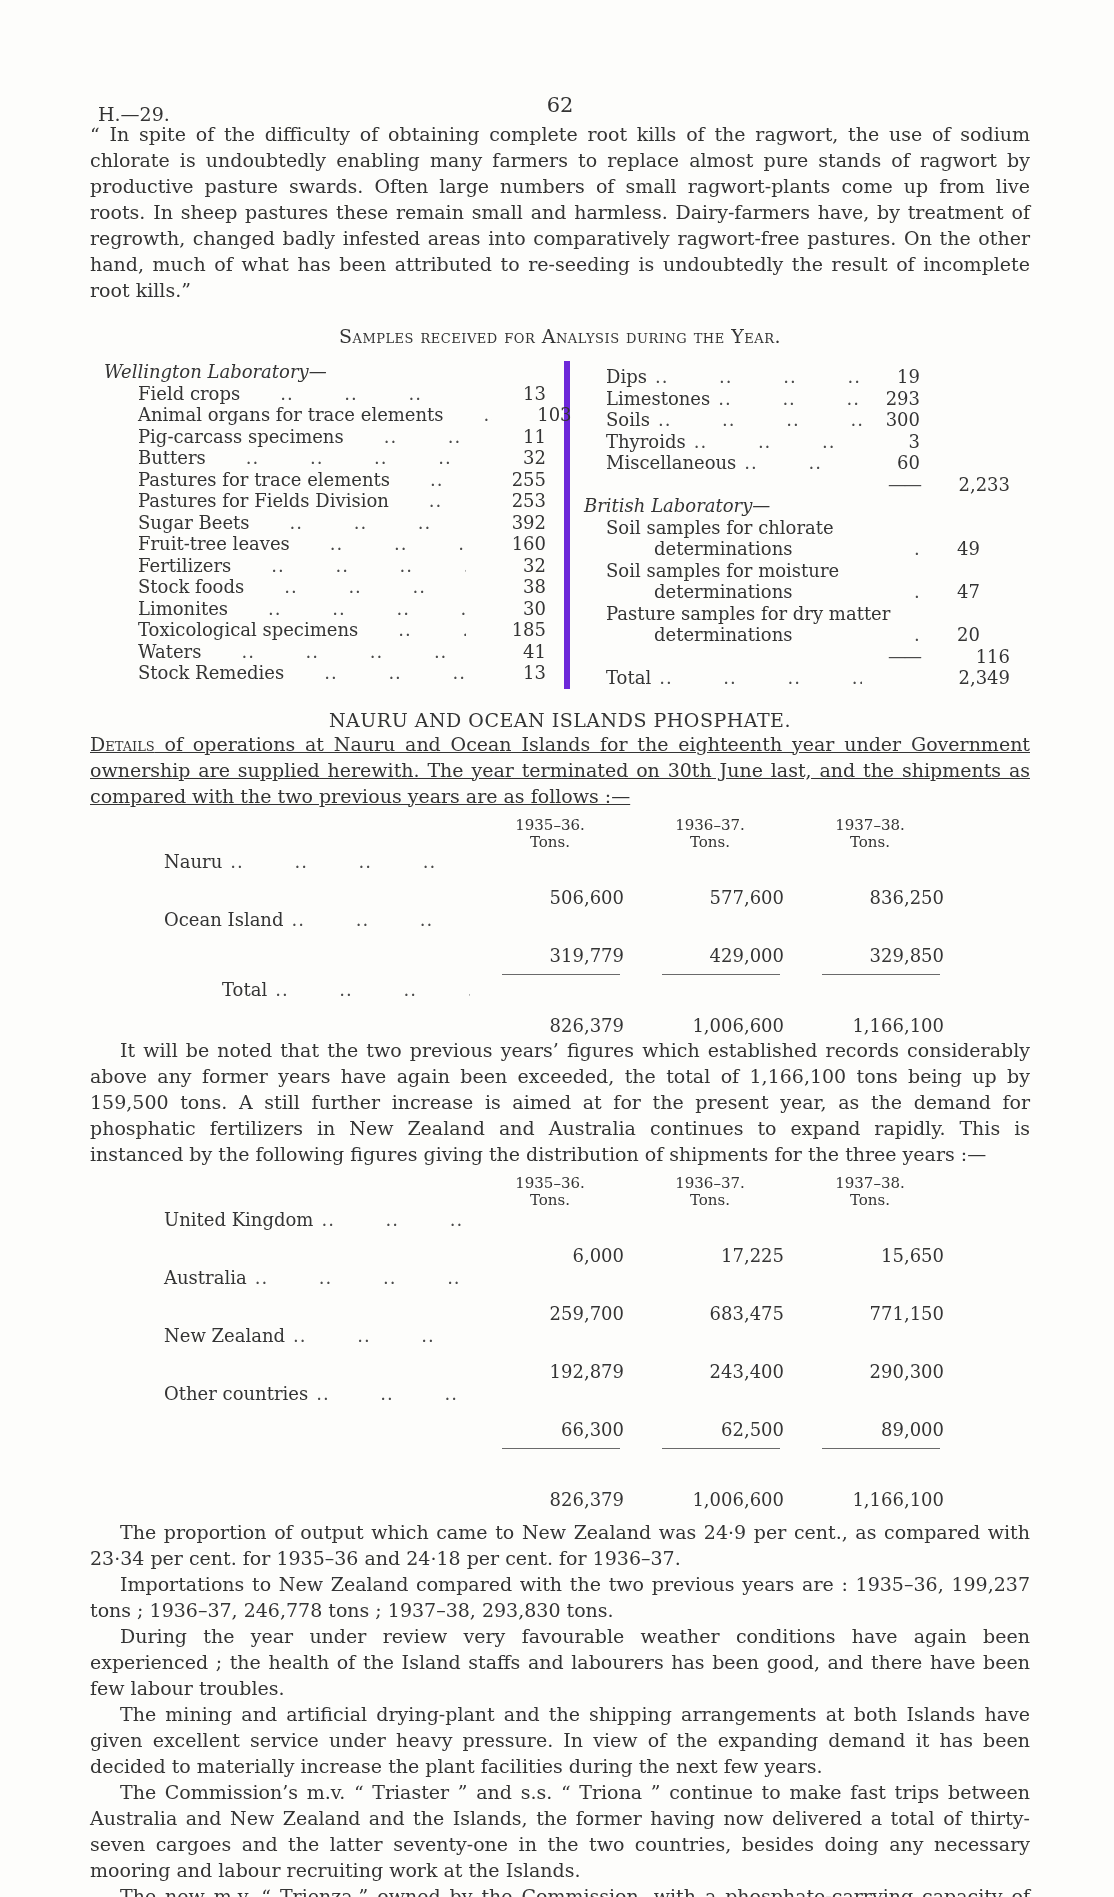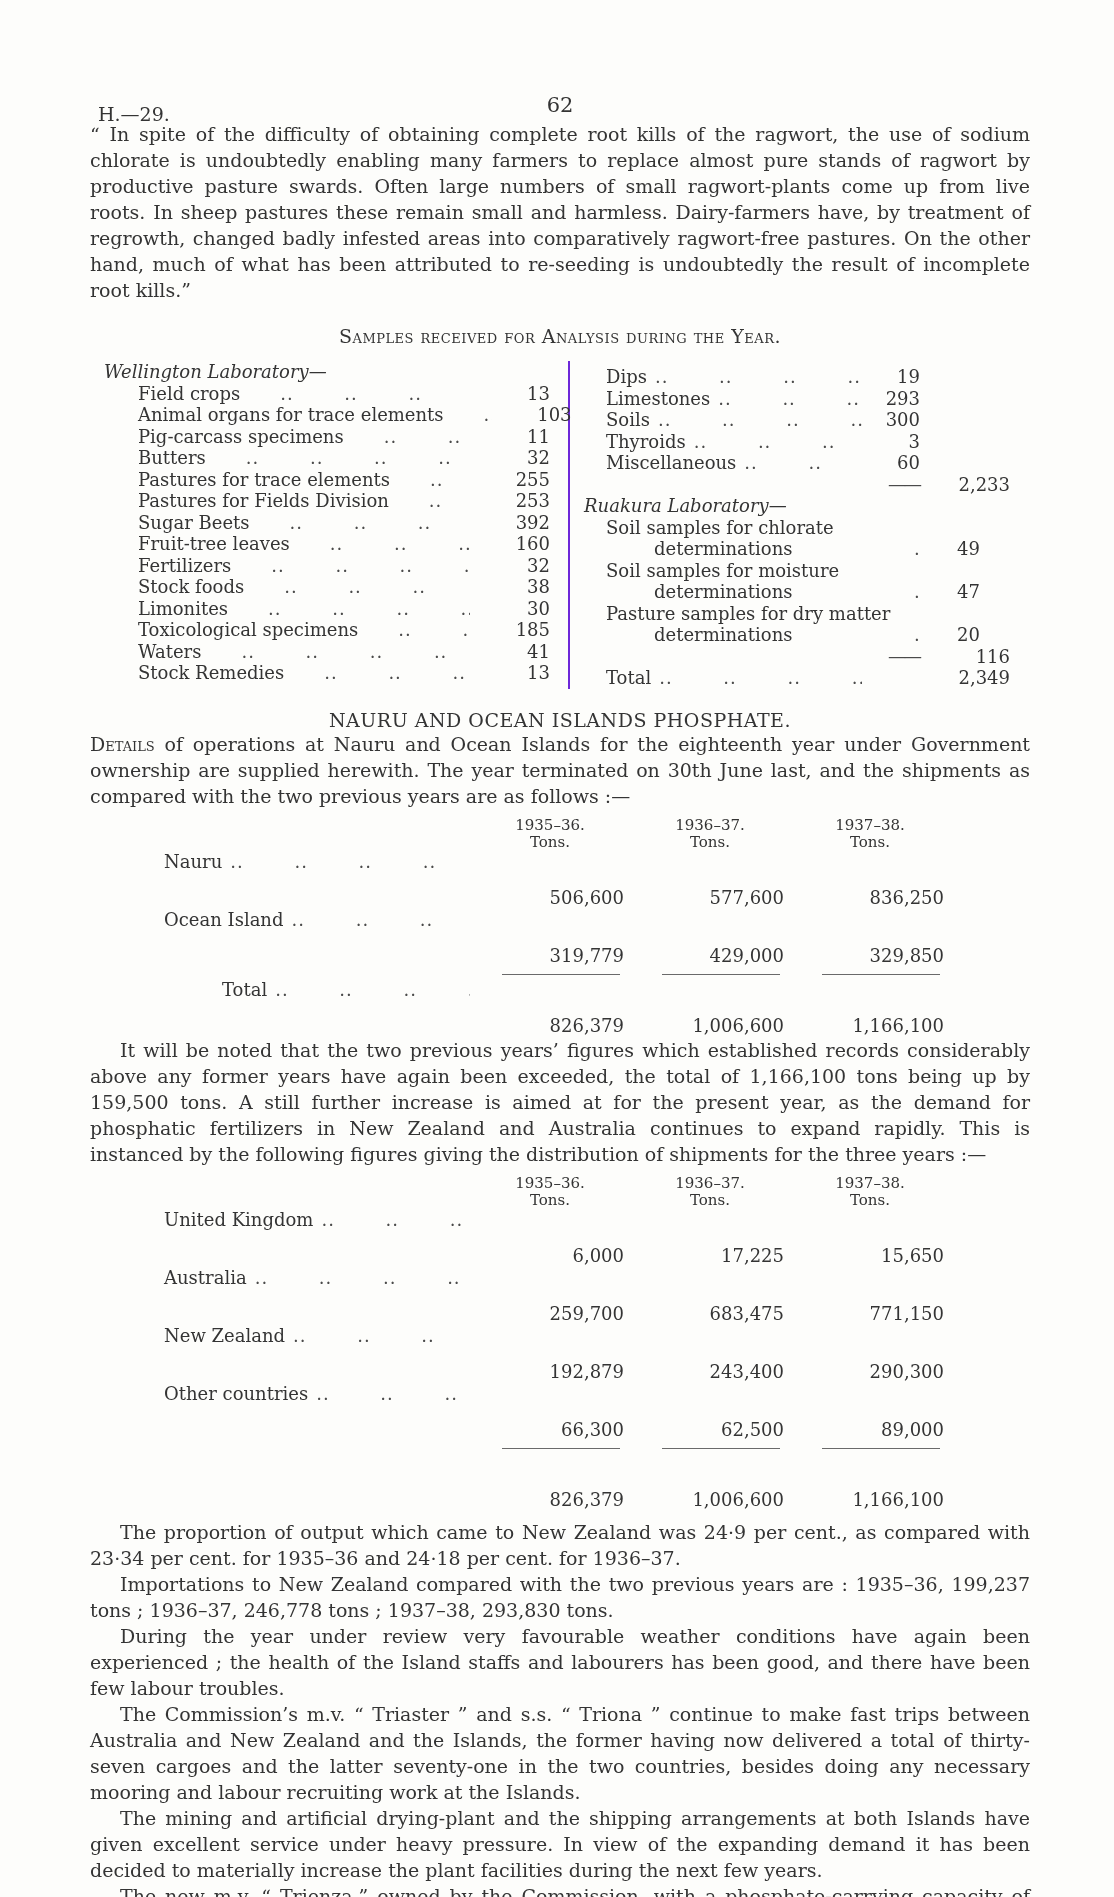"Wellington Laboratory—" .scol-left { border-right: 2px solid #6d28d9 -> 6px solid #6d28d9 }
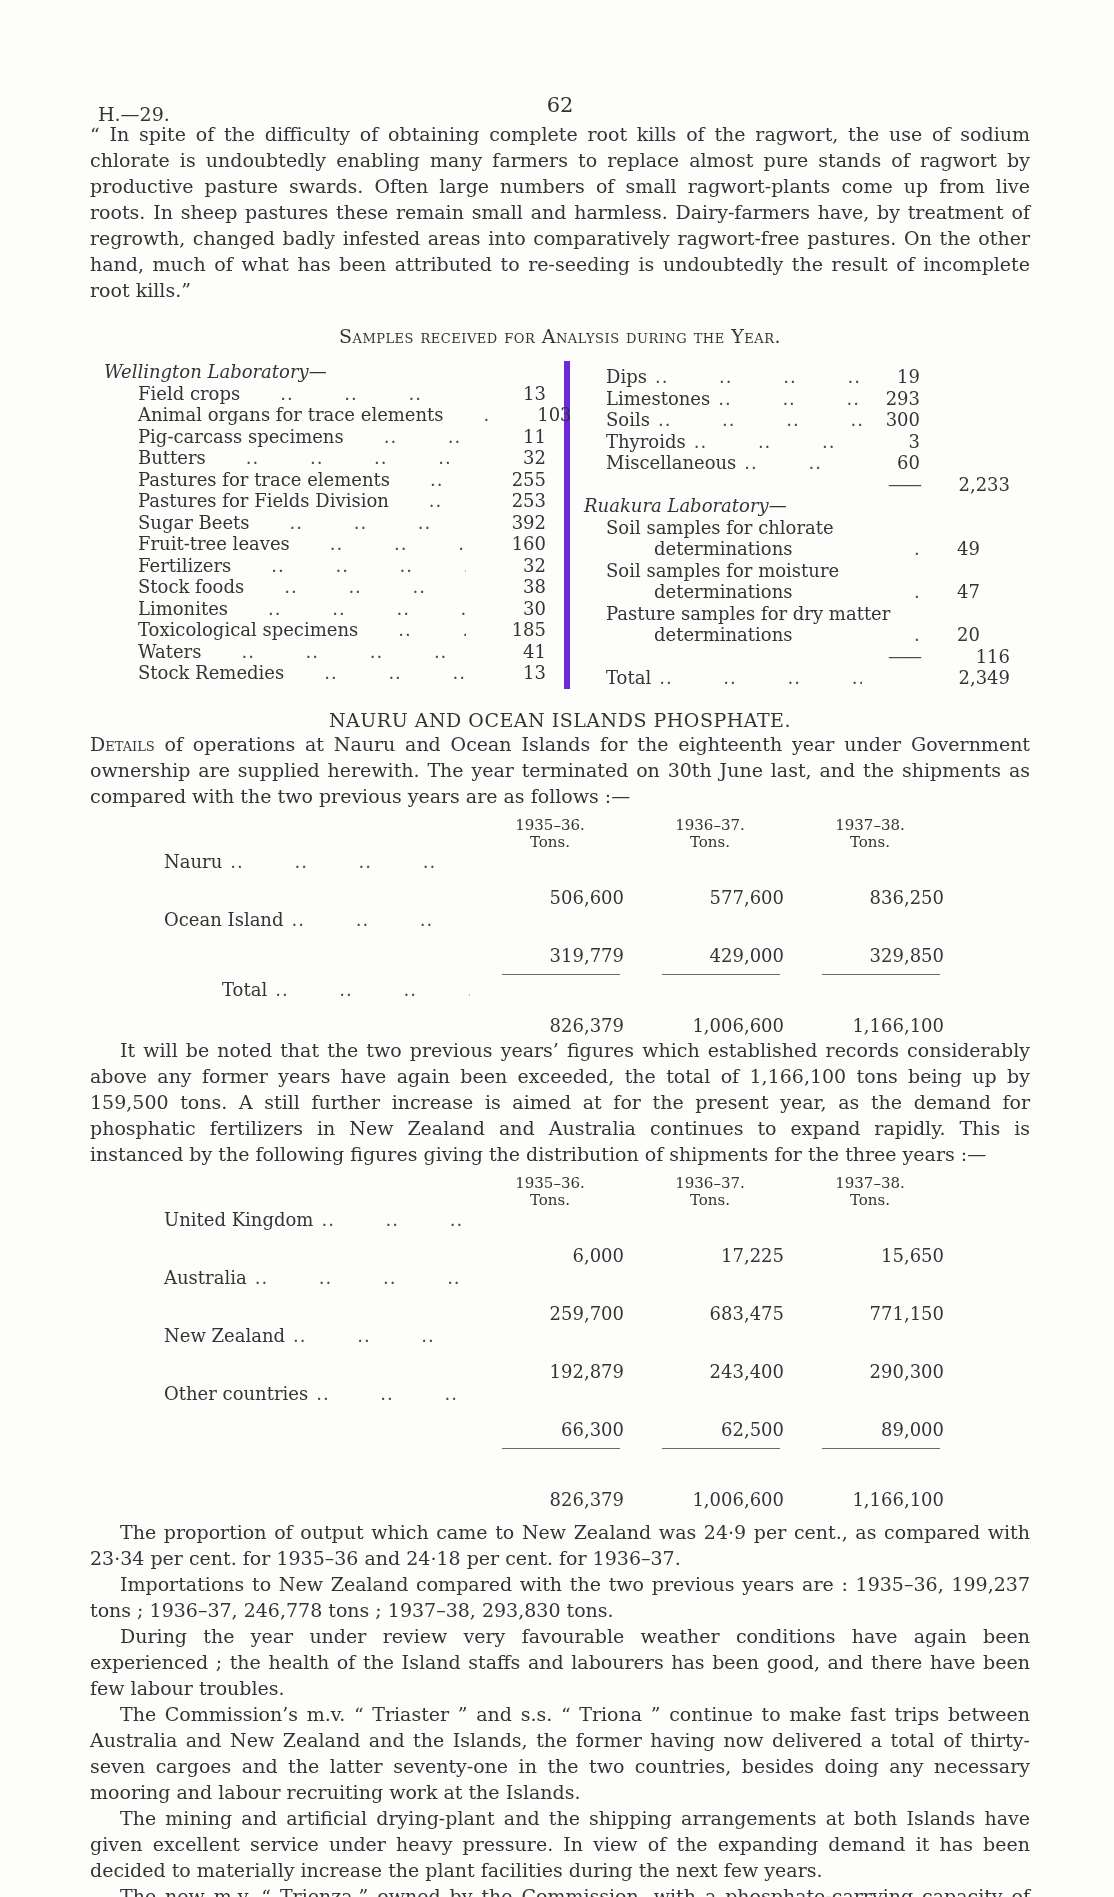"Ruakura Laboratory—" div.grouptitle { text: Ruakura -> British }
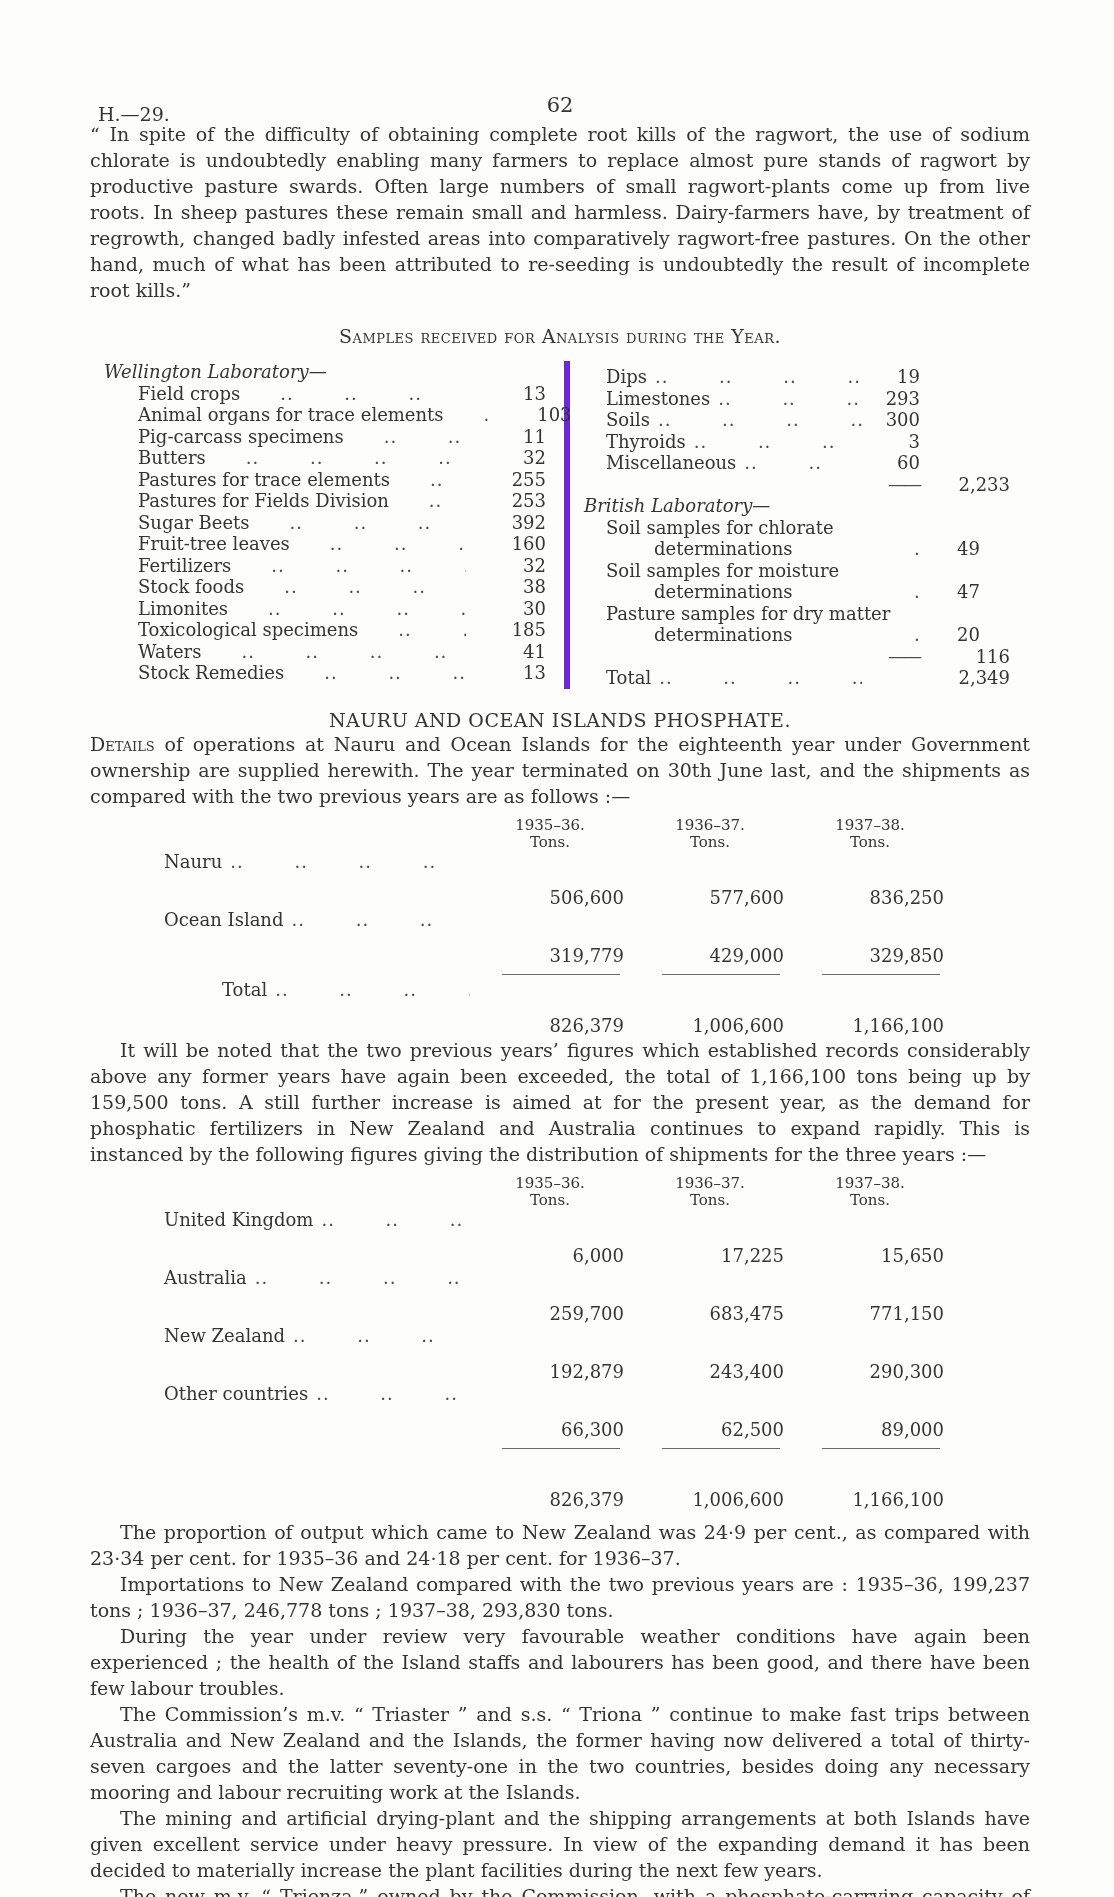"Details of operations at Nauru" .details { text-decoration: none -> underline }
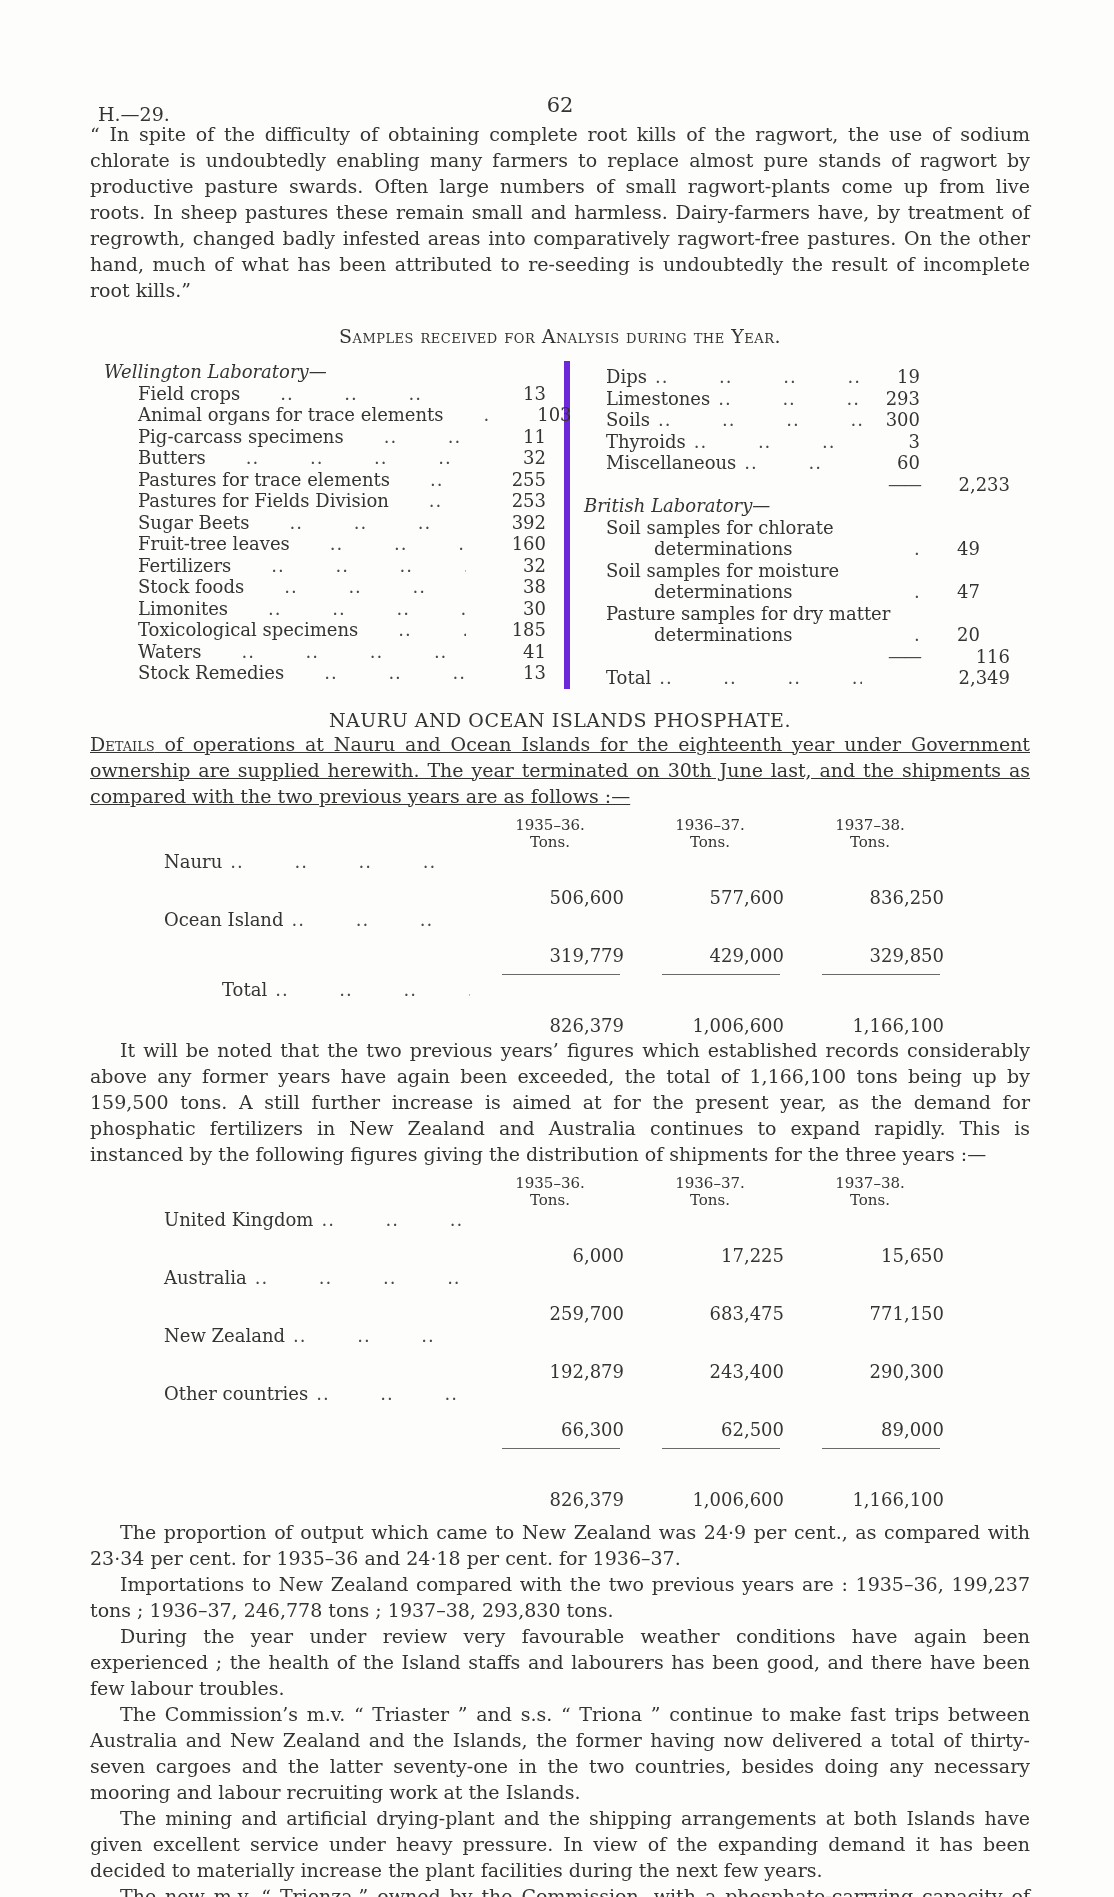"The Commission’s m.v. “ Triaster" p.body { order: before "The mining and artificial drying-plant" -> after "The mining and artificial drying-plant" }
